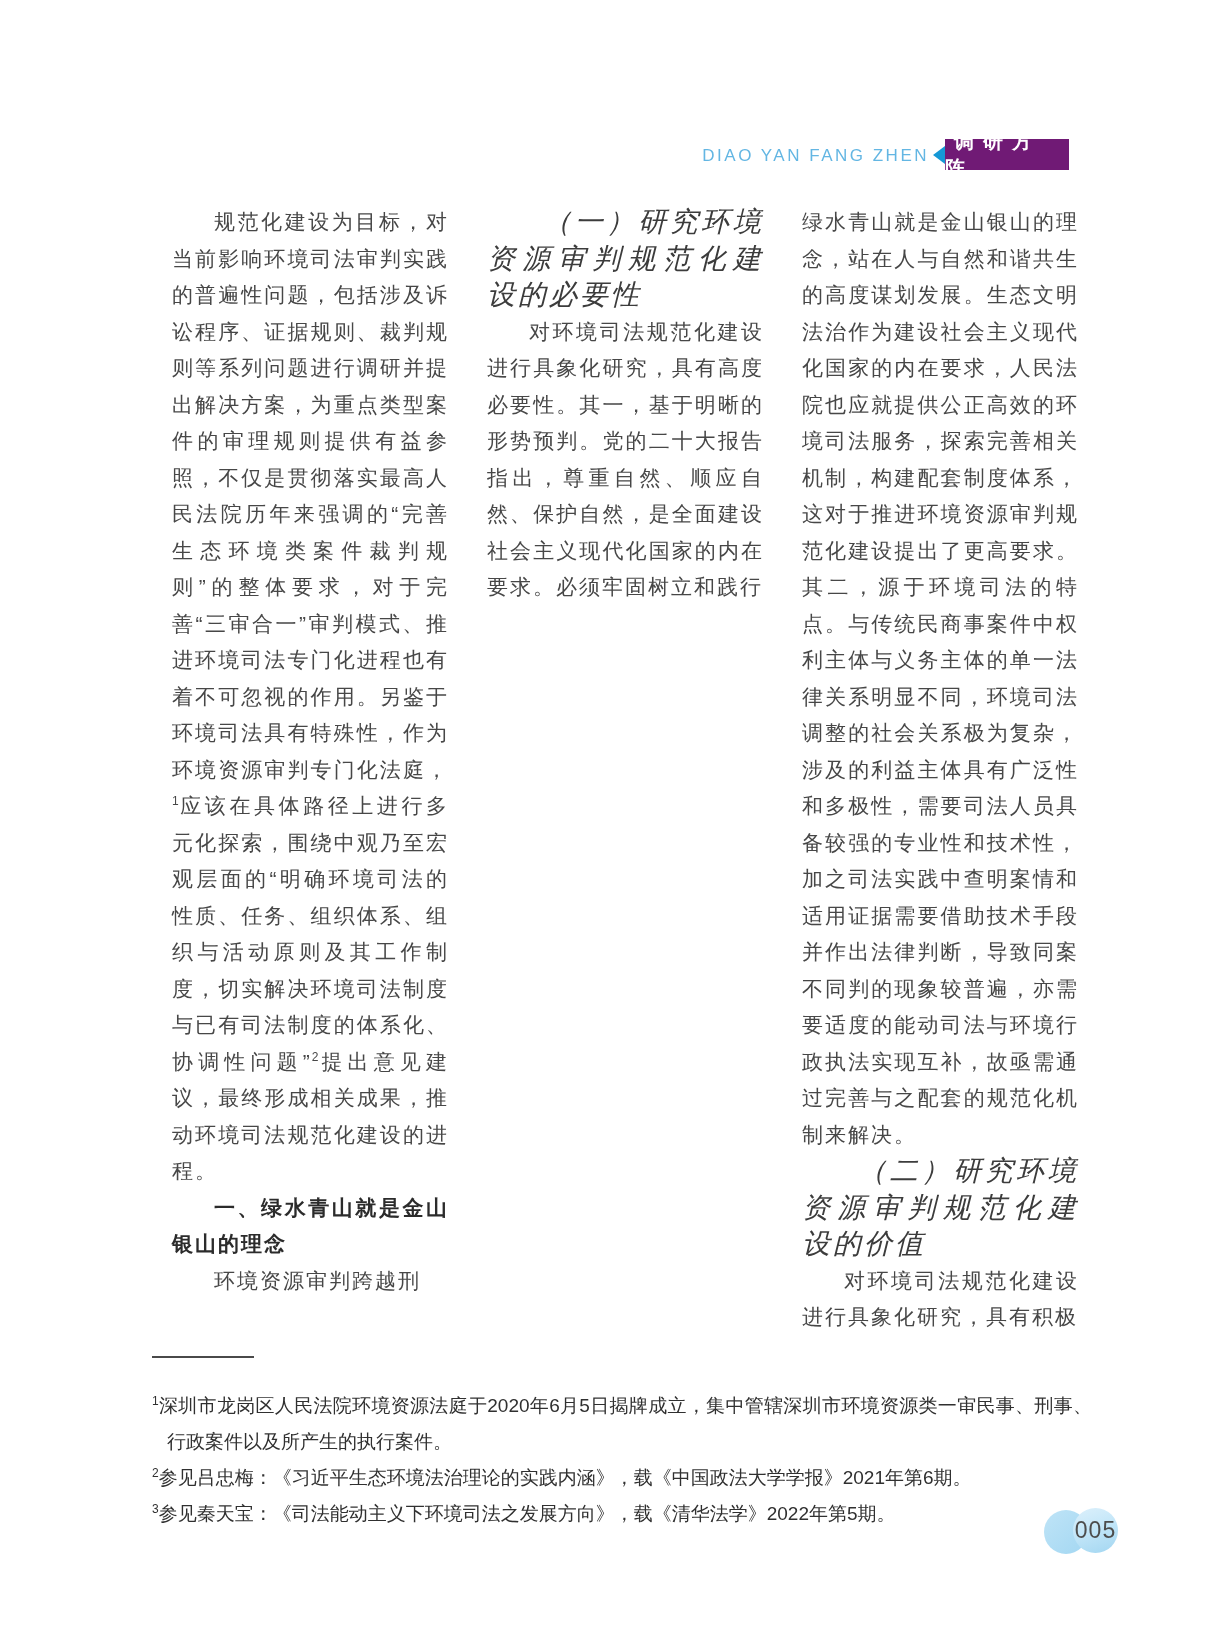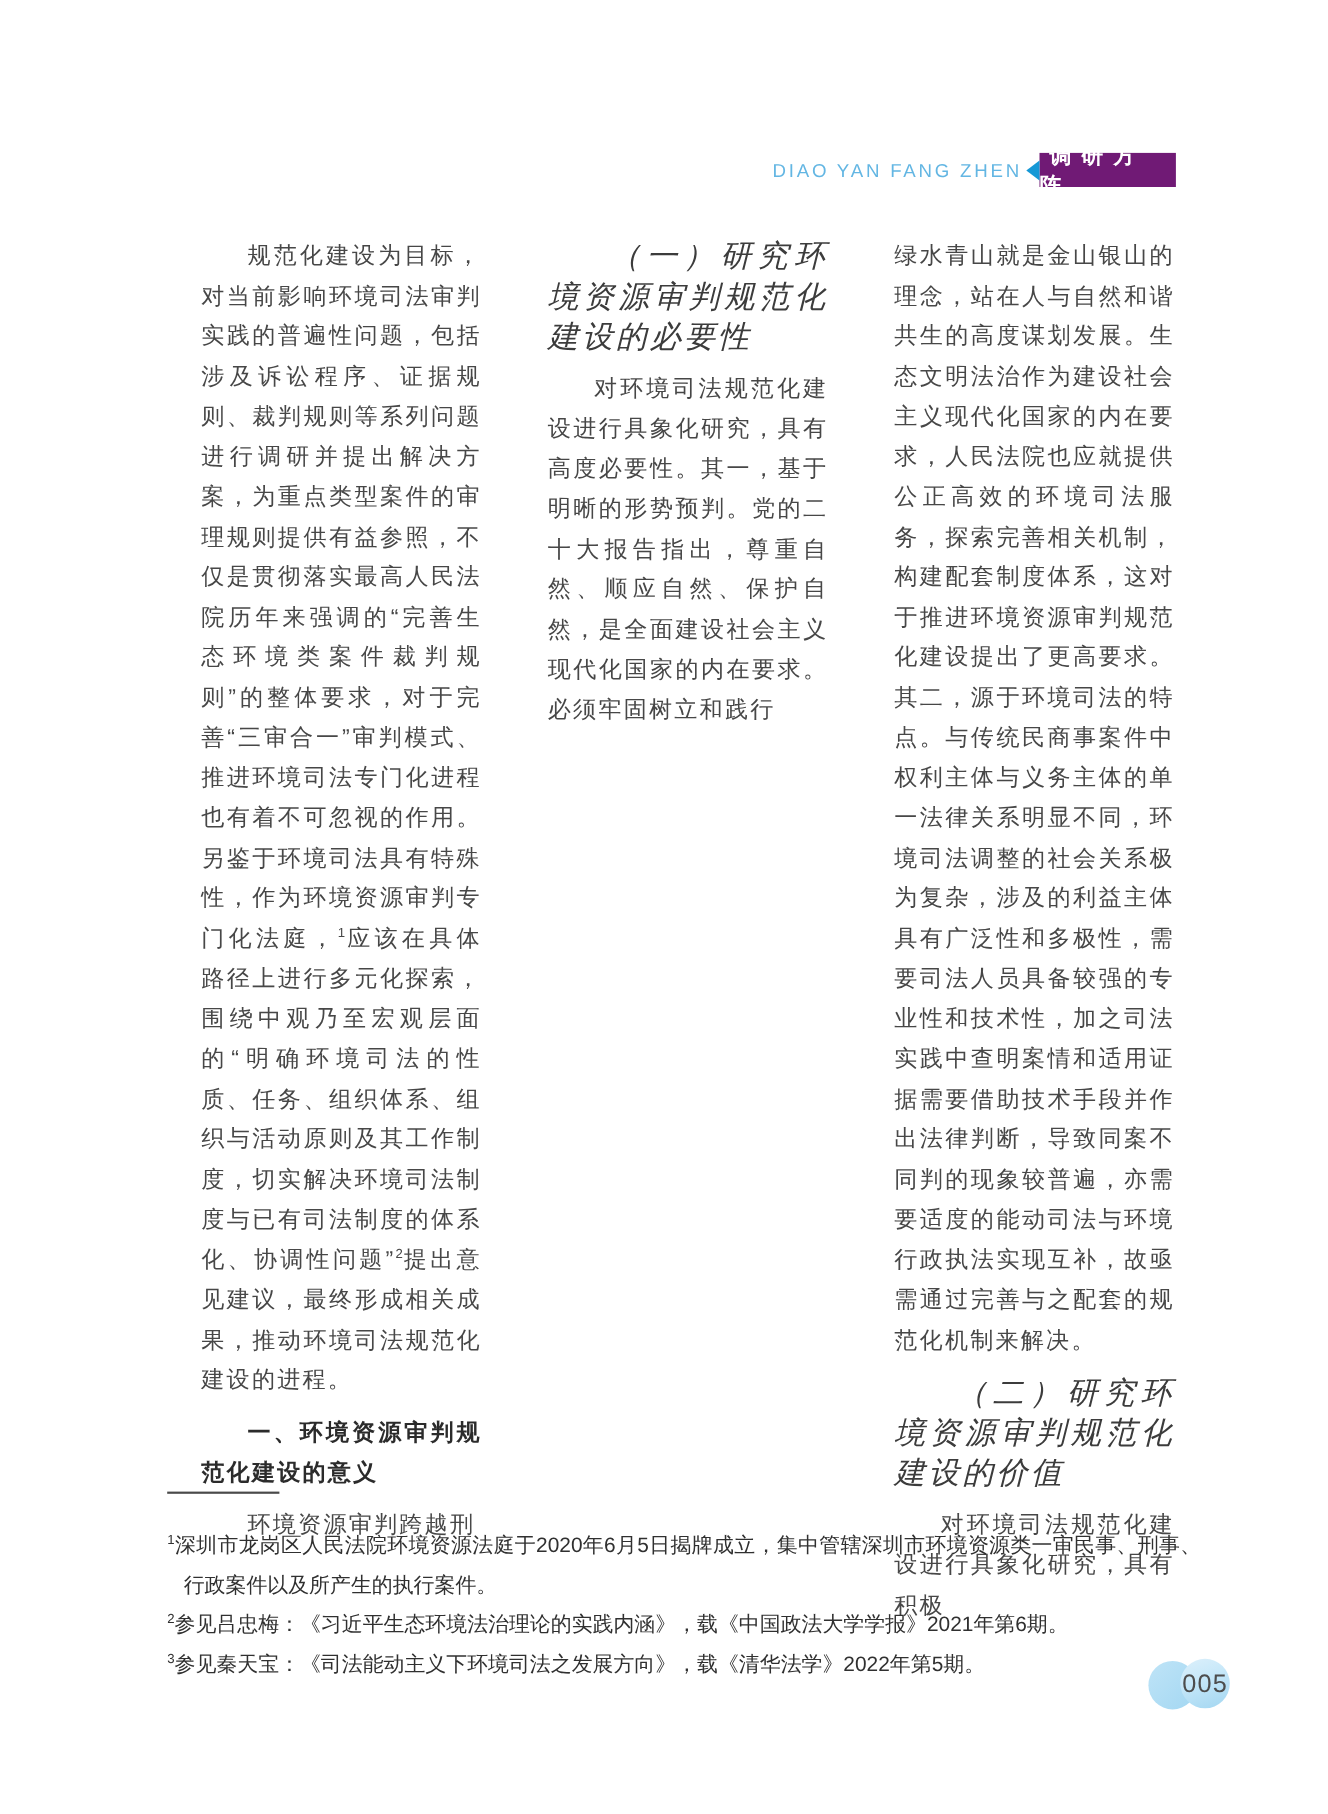"规范化建设为目标，对当前影响环境司法审判实践的普遍性问题，包括涉及诉讼程序、证据" .column p { margin: 11px -> 0 }
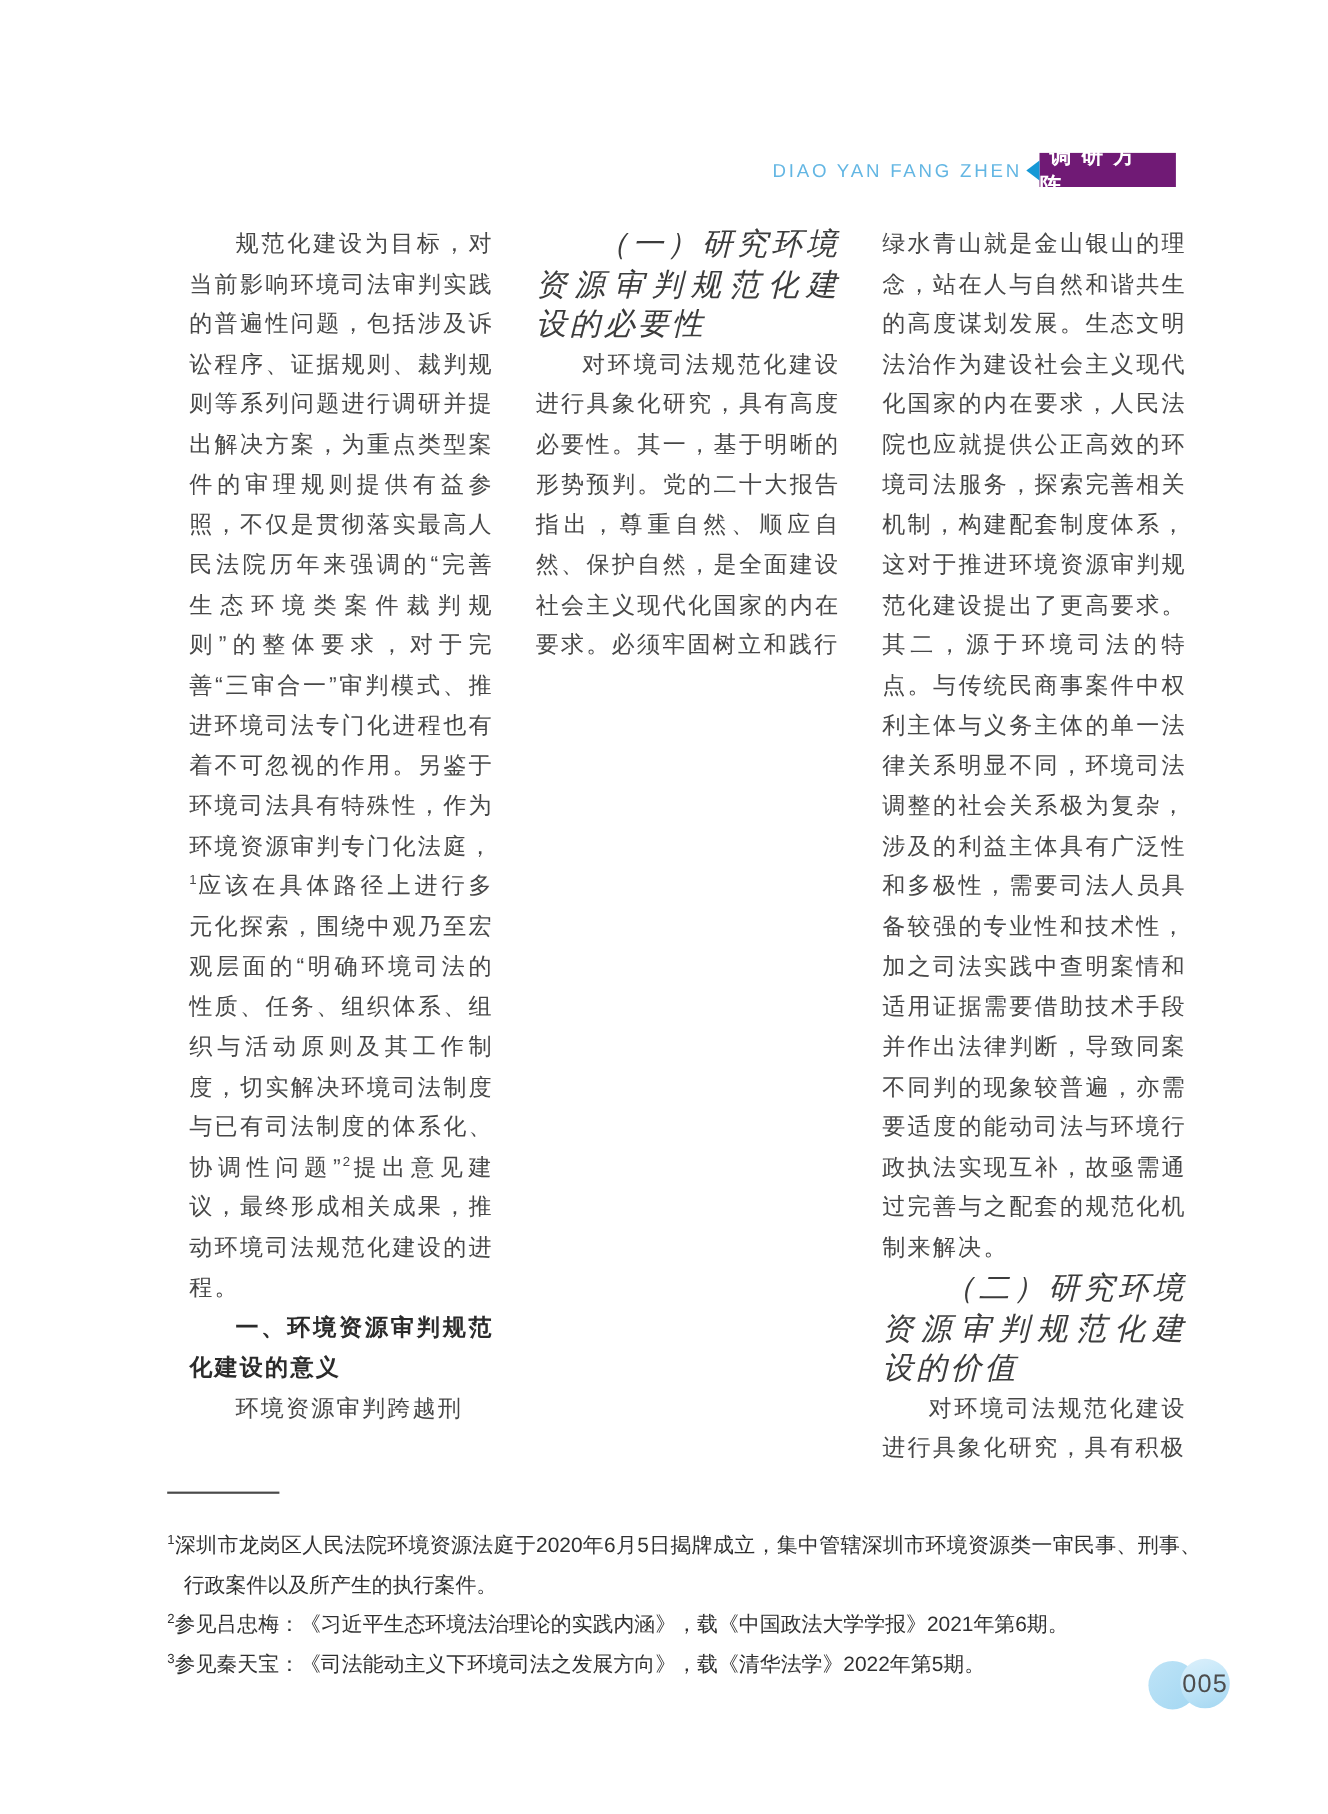"一、环境资源审判规范化建设的意义" p.heading { text: 环境资源审判规范化建设的意义 -> 绿水青山就是金山银山的理念 }
